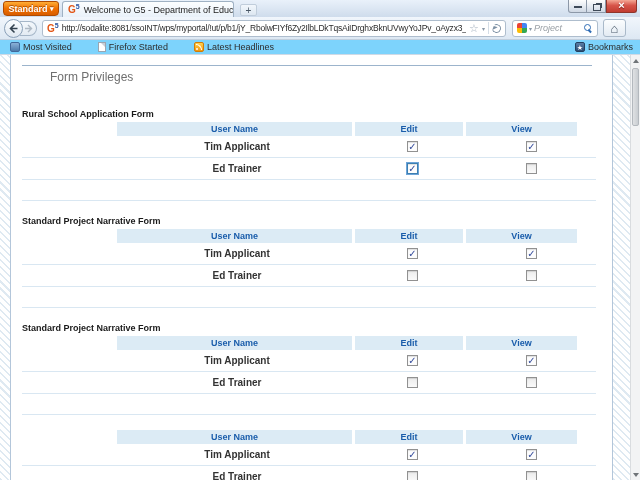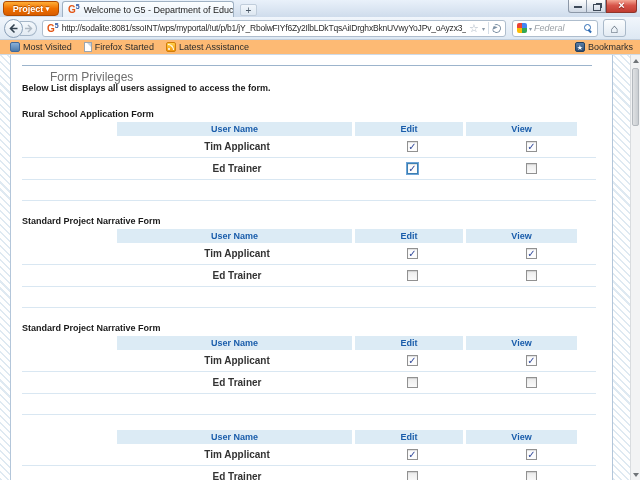"Project" span { text: Project -> Standard }
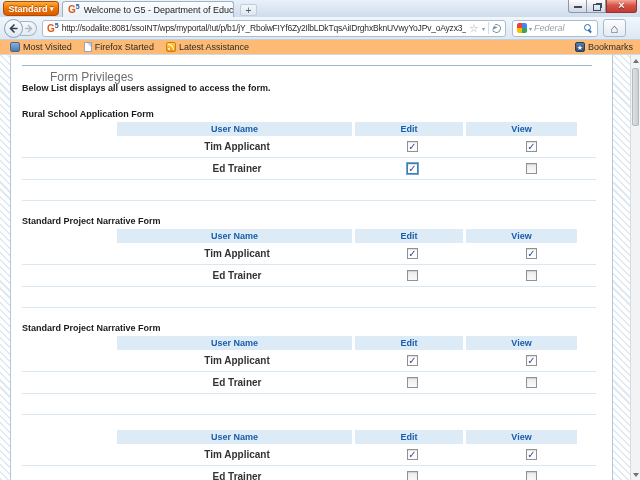"Federal" span.search-text { text: Federal -> Project }
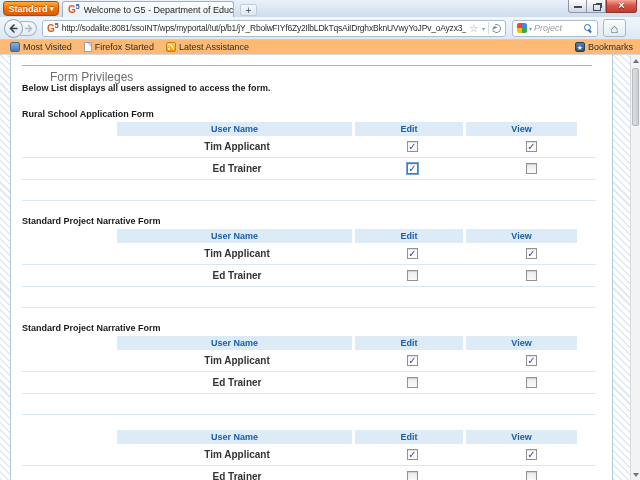"Most Visited" .bookmarksbar { background: #fdba74 -> #7dd3fc; gap: 6px -> 20px }
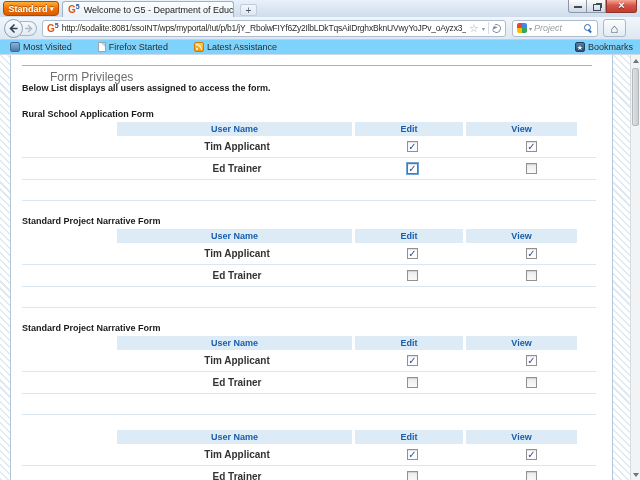"Latest Assistance" span { text: Assistance -> Headlines }
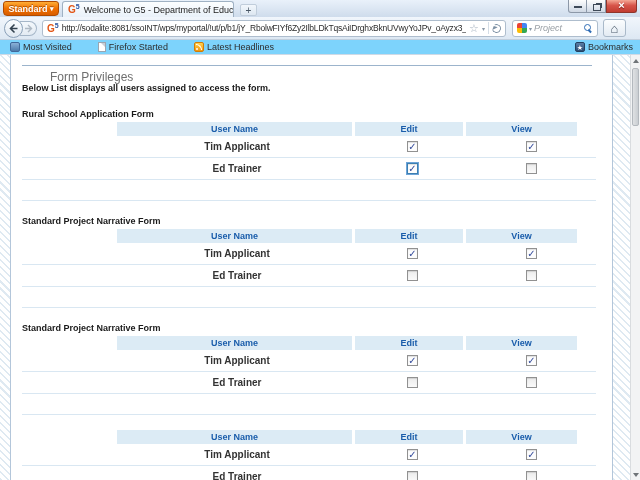"Below List displays all users" div.page-desc { html: <div>Below List displays all users assigned to access the form.</div> -> none }
